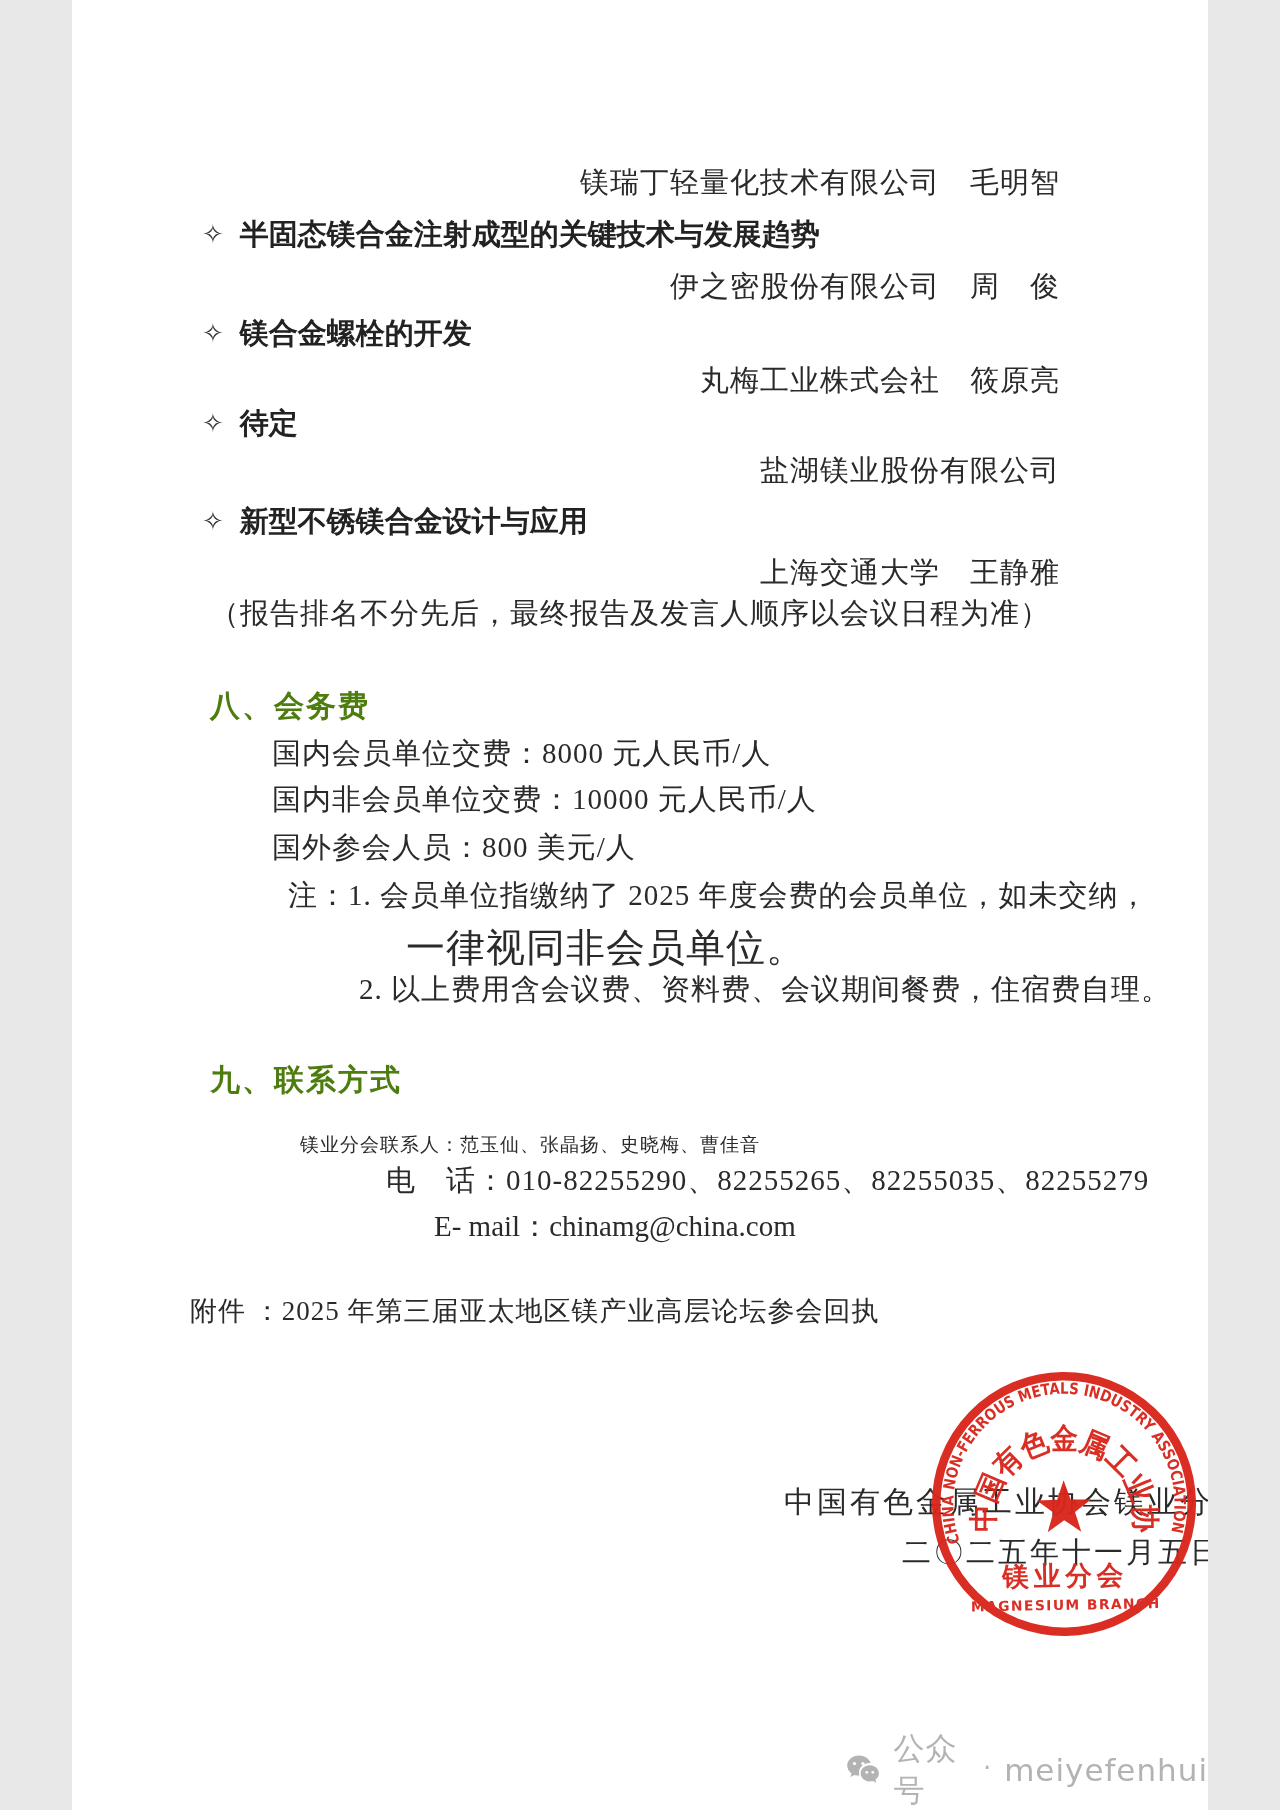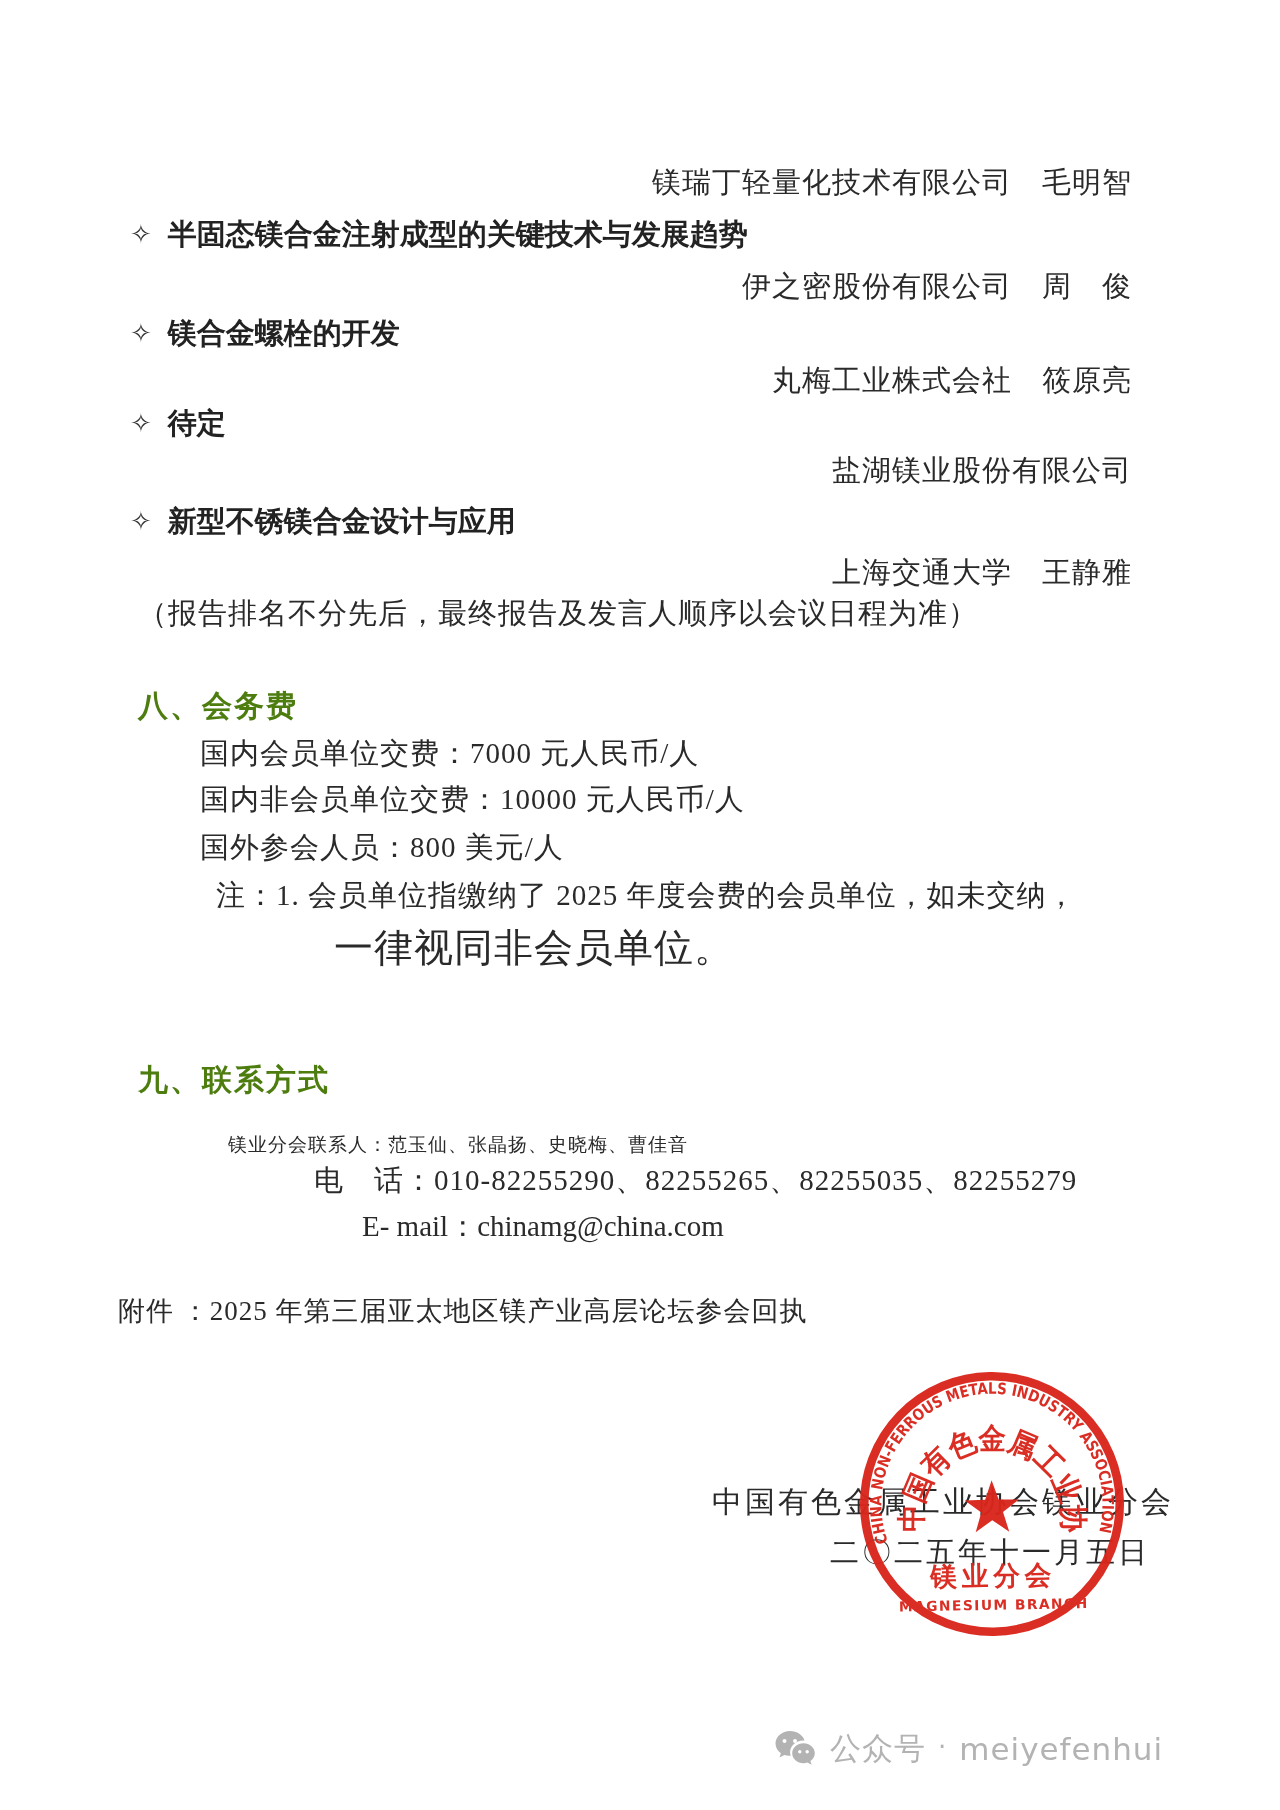"镁瑞丁轻量化技术有限公司 毛明智" .page { width: 1280px -> 1136px }
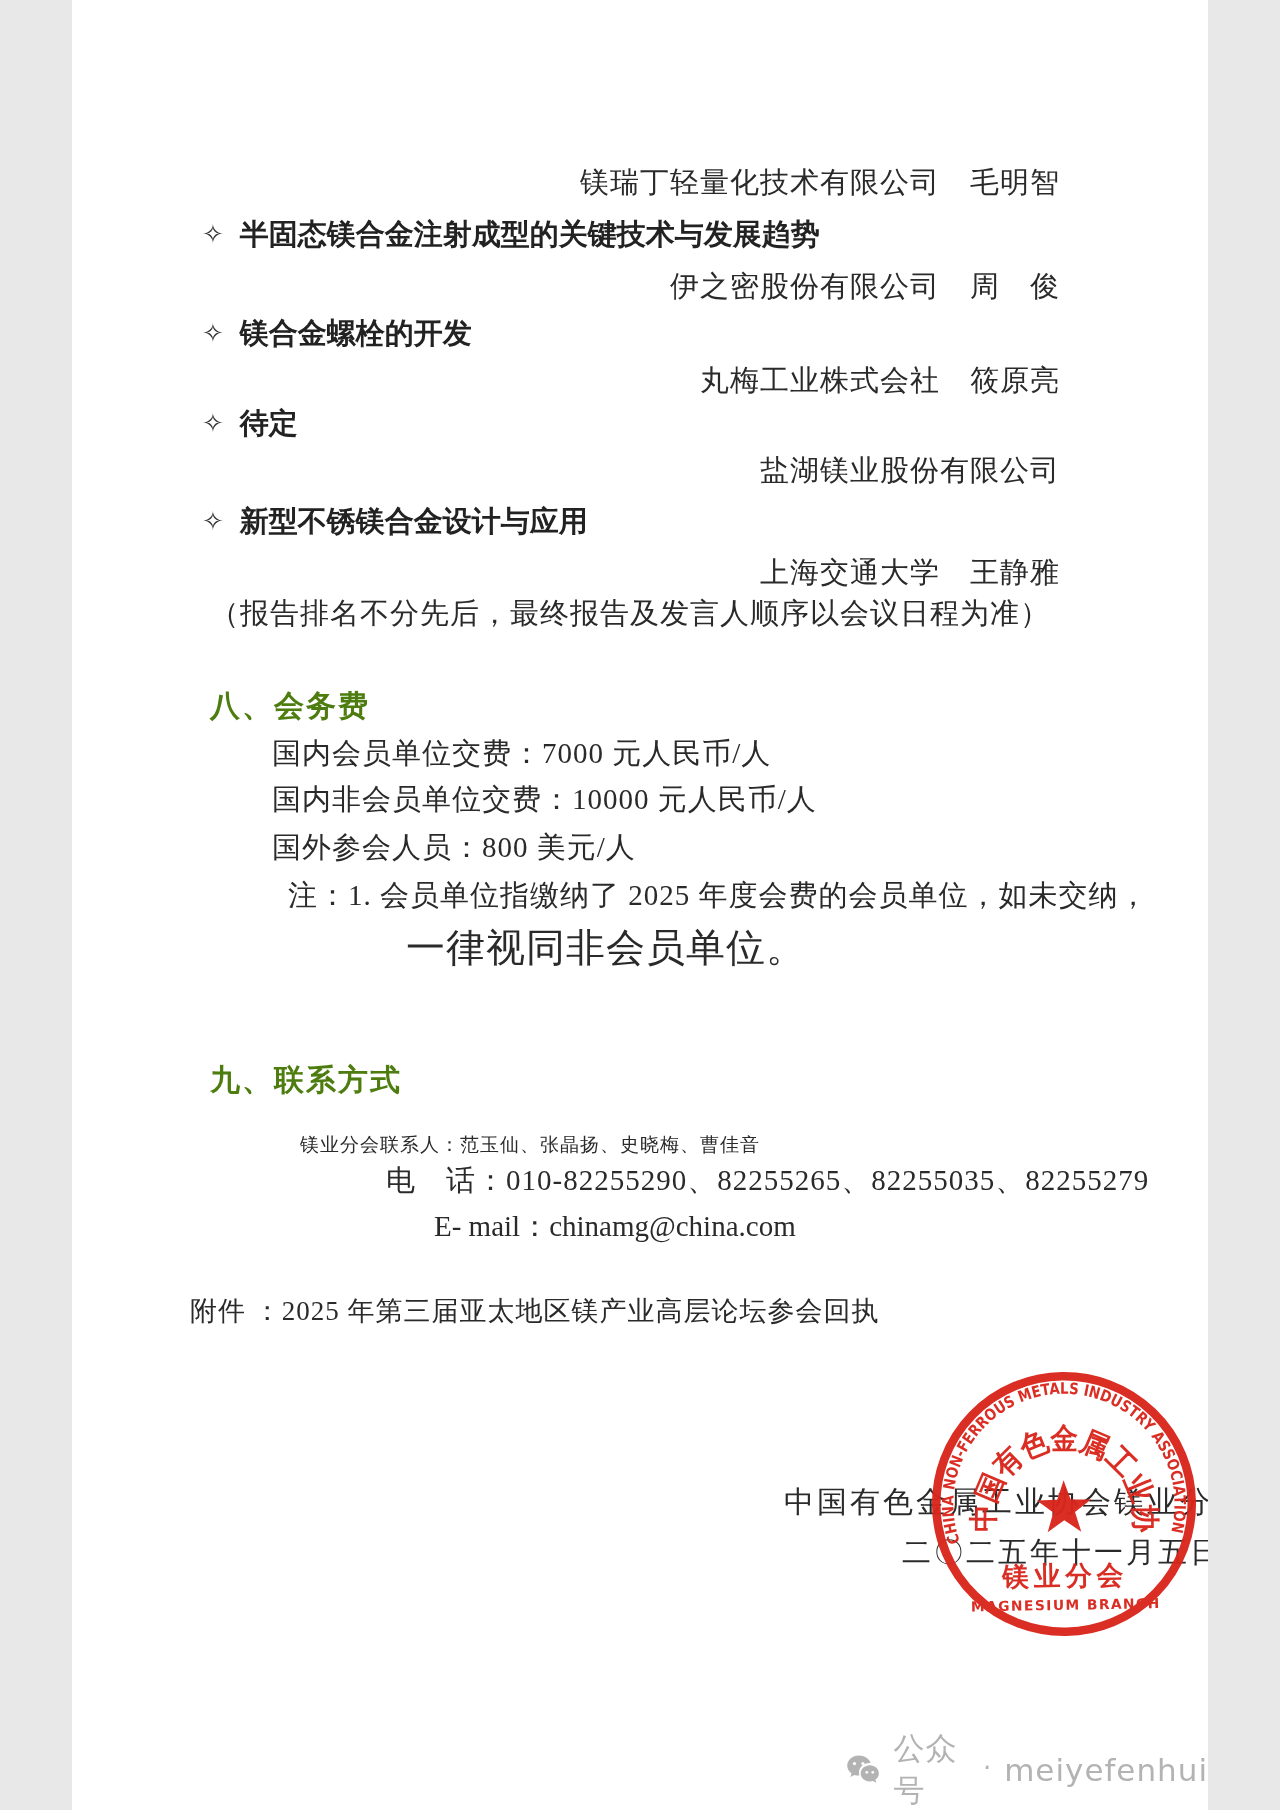"国内会员单位交费：7000 元人民币/人" div.abs { text: 7000 -> 8000 }
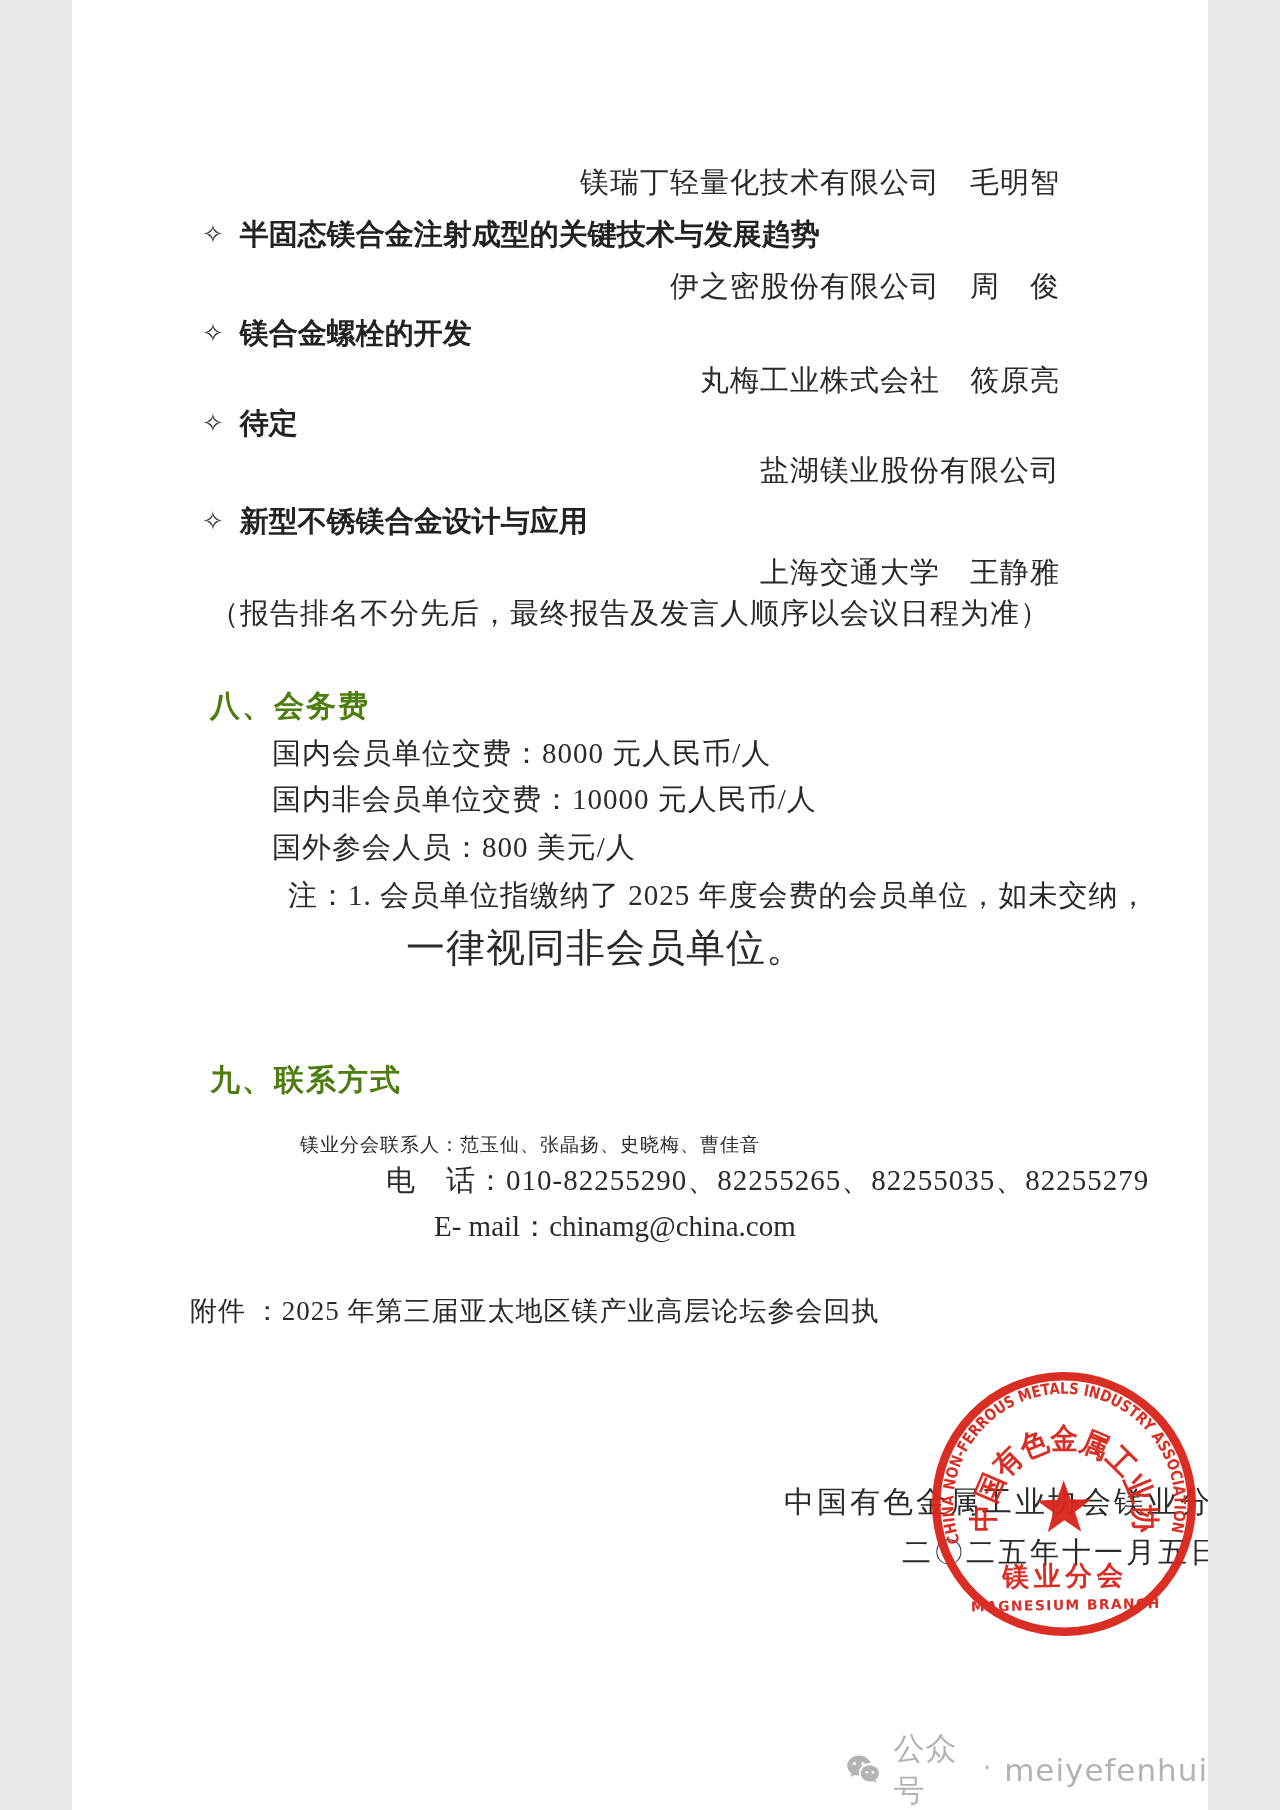"2. 以上费用含会议费、资料费、会议期间餐费，住宿费自理。" div.abs { html: none -> <div>2. 以上费用含会议费、资料费、会议期间餐费，住宿费自理。</div> }
